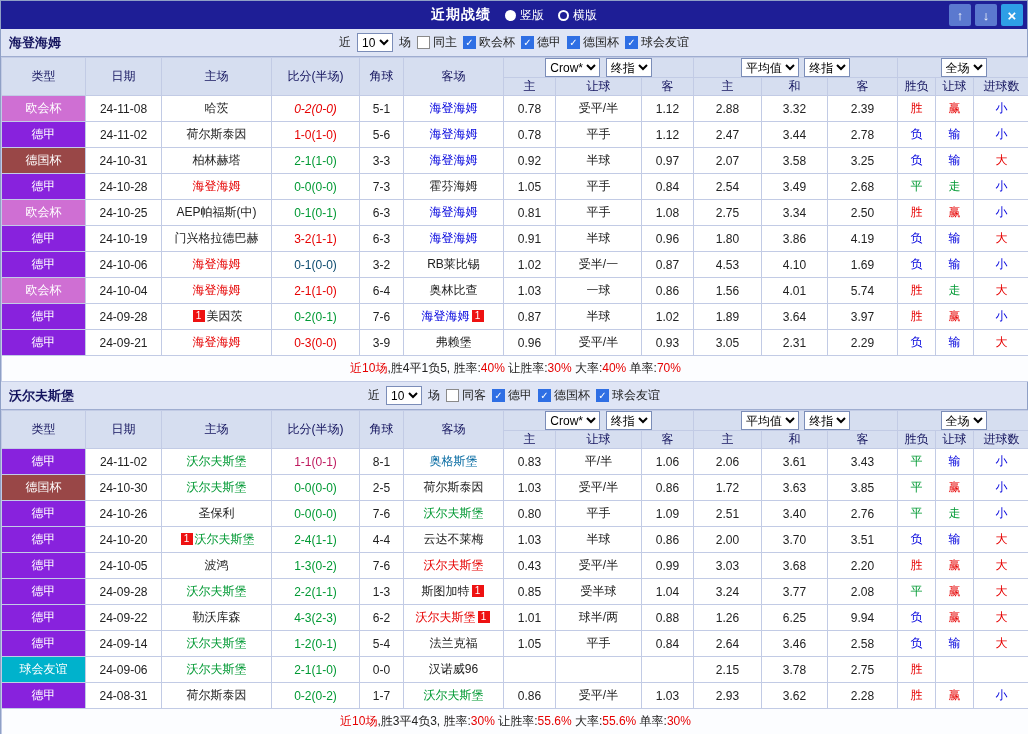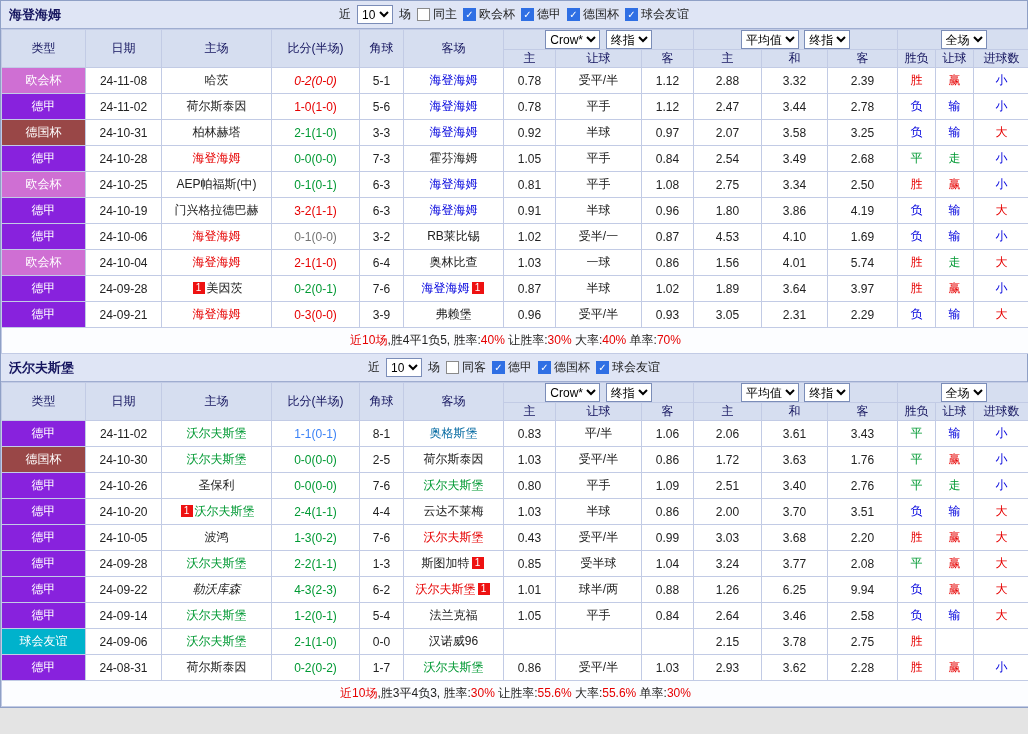"近期战绩" div.titlebar { html: none -> <div> <div> <span>近期战绩</span> <label> <span></span> <span>竖版</span> </label> <label> <span></span> <span>横版</span> </label> </div> <div> <div>↑</div> <div>↓</div> <div>×</div> </div> </div> }
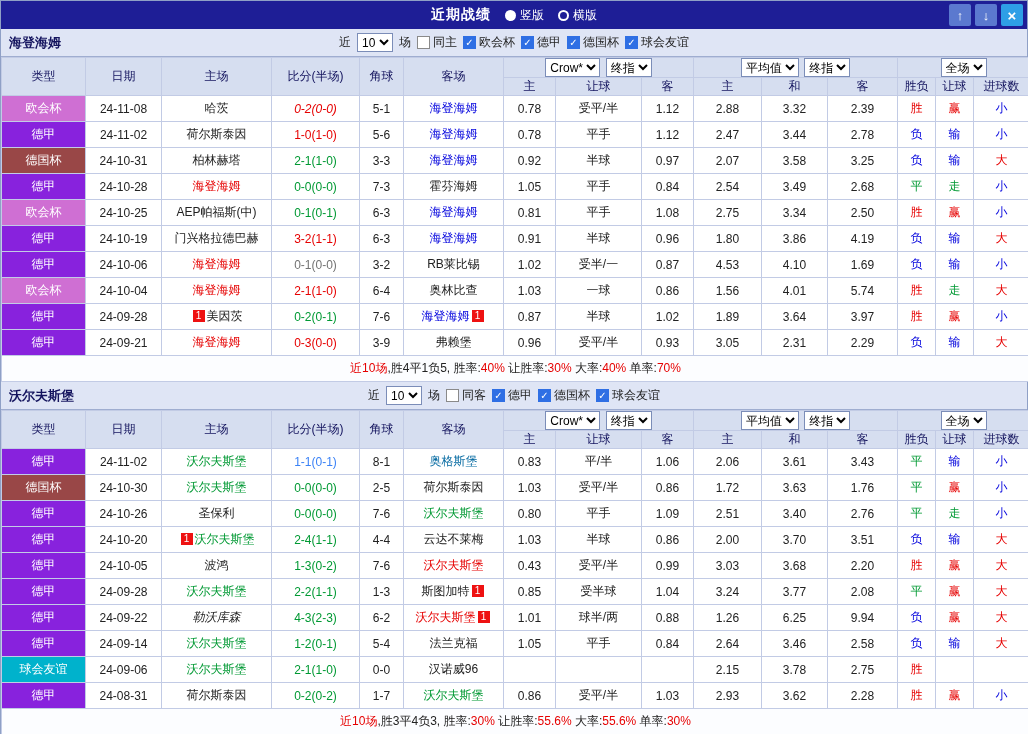"0-1(0-0)" td { color: #737373 -> #0c4a6e }
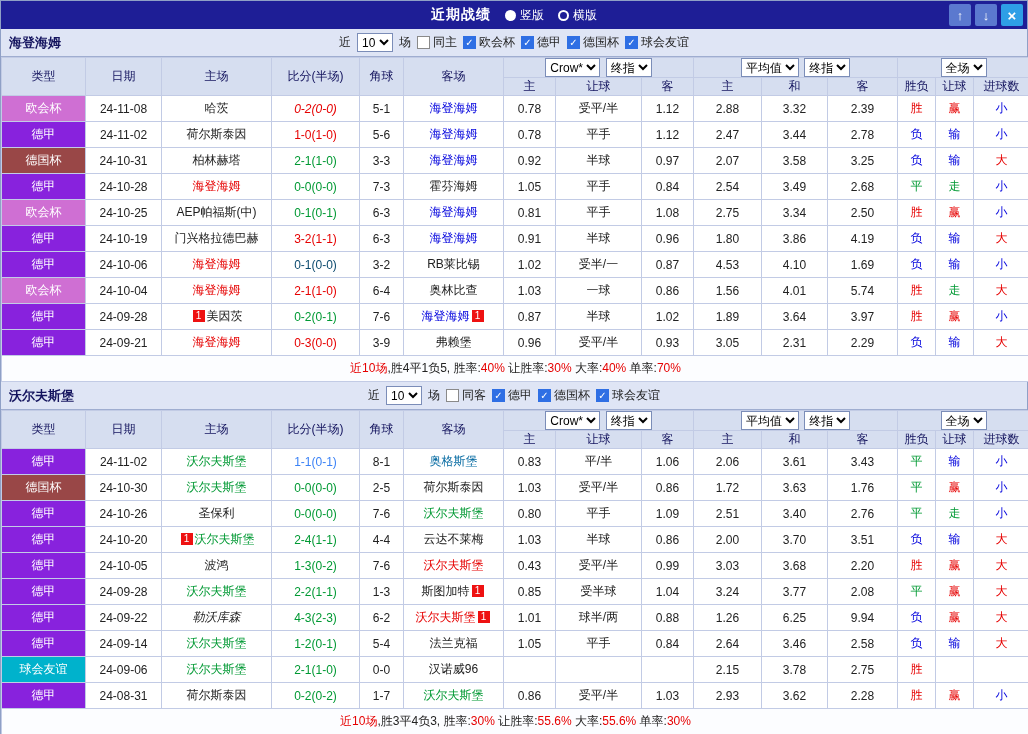"1-1(0-1)" td { color: #3b82f6 -> #be185d }
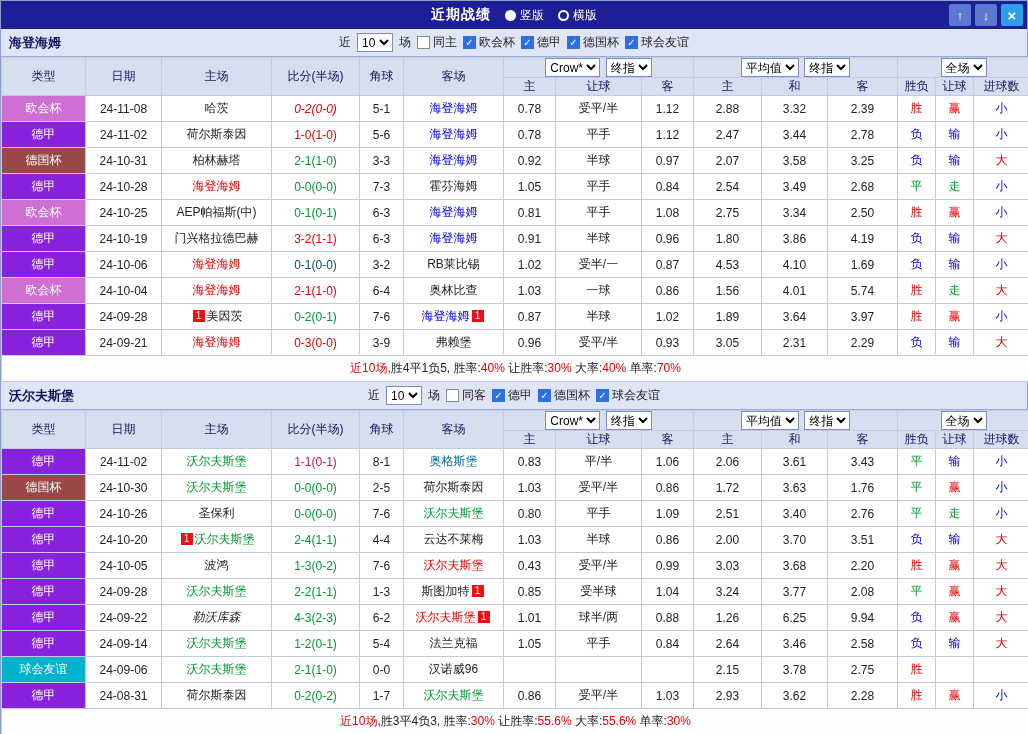"1.76" td { text: 1.76 -> 3.85 }
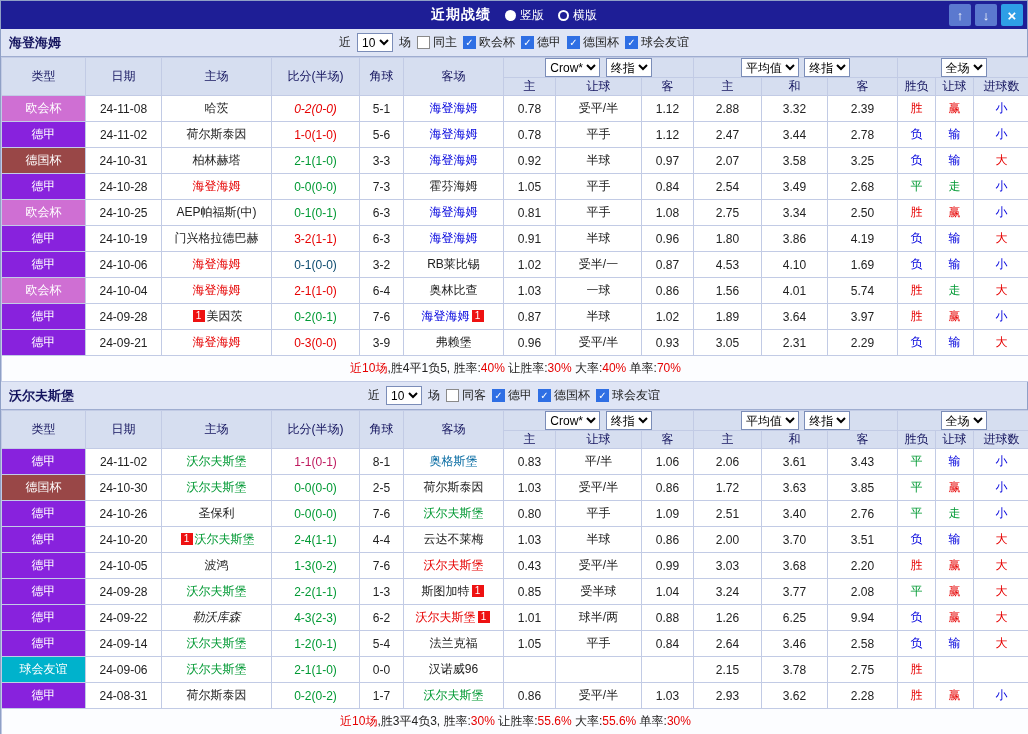"勒沃库森" span { font-style: italic -> none }
